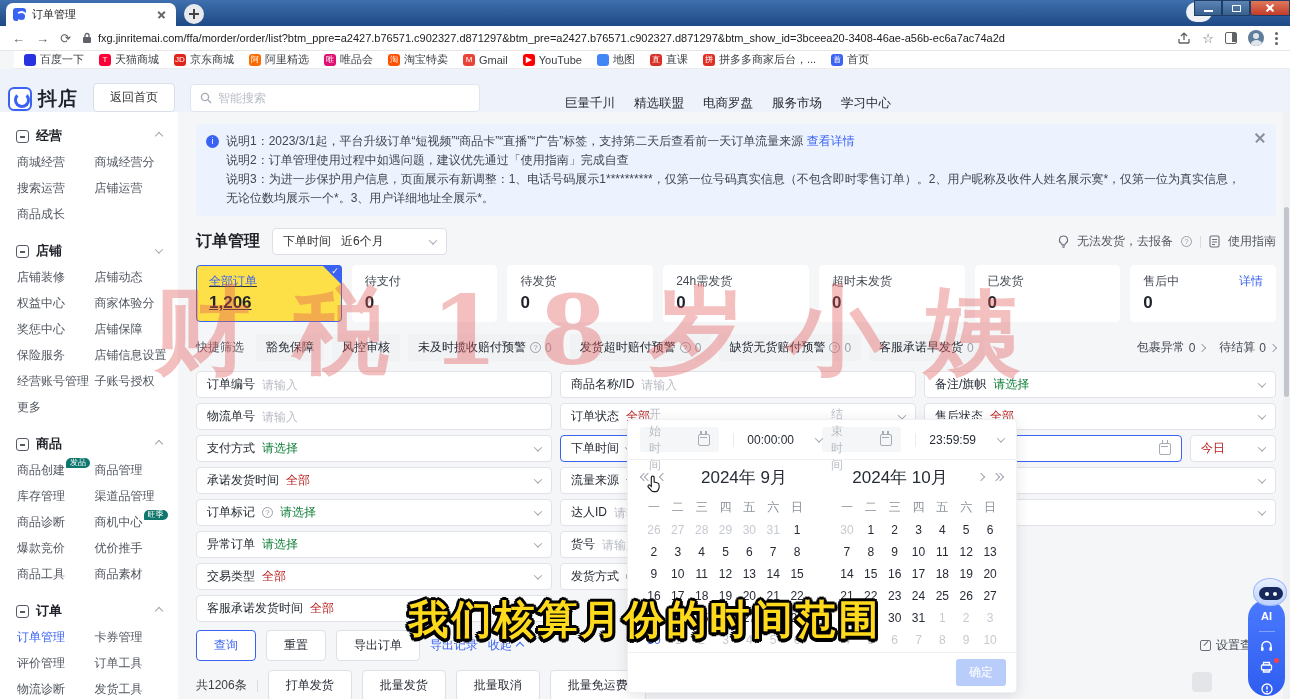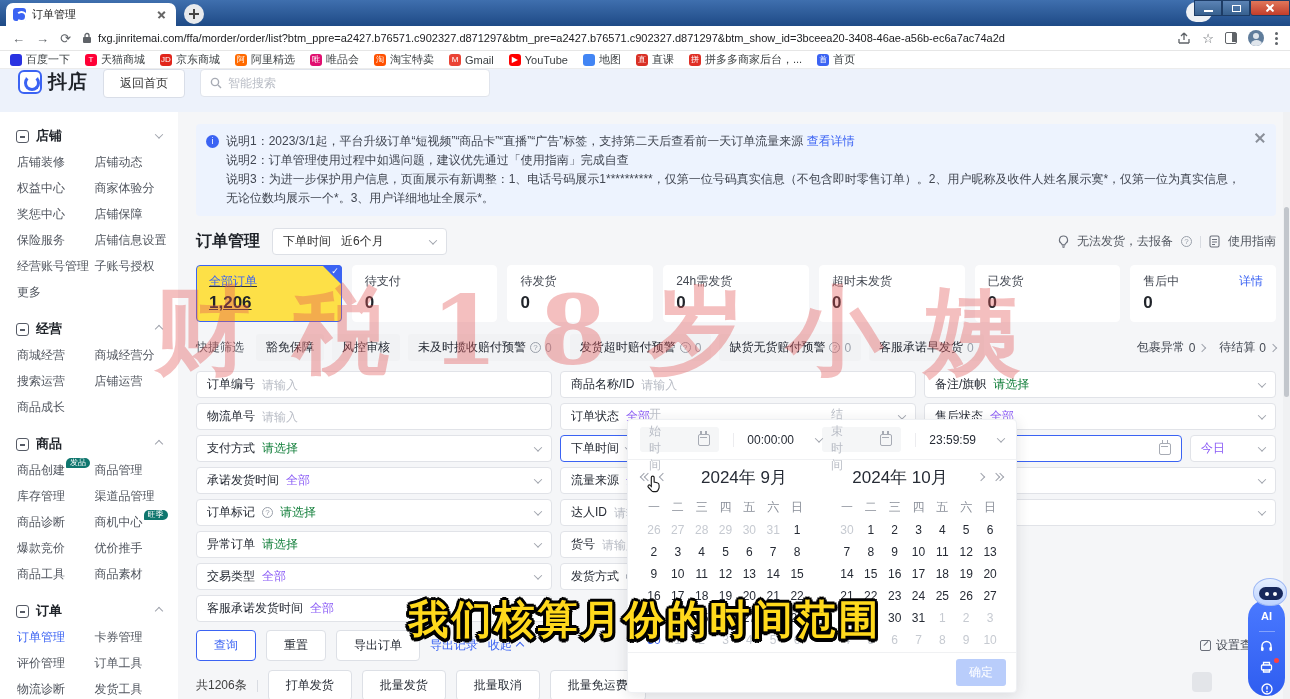"百度一下" .bookmarks { margin-left: none -> 14px }
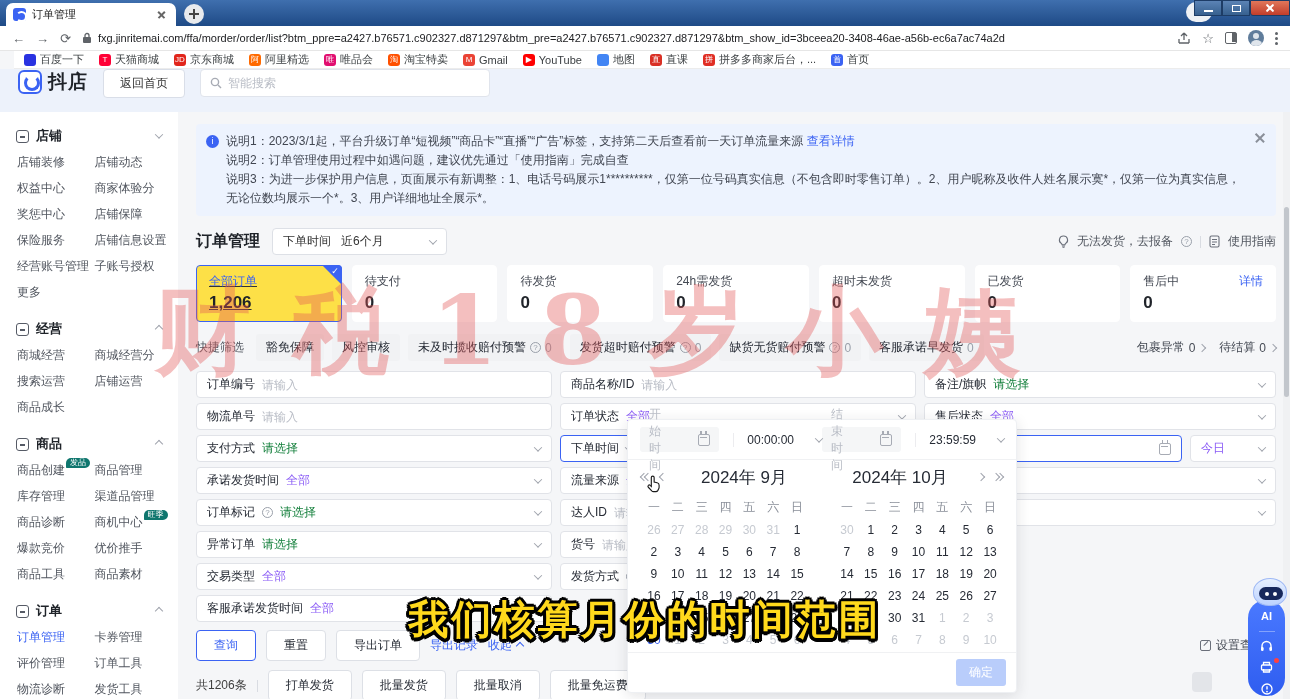"抖店" .appbar { align-items: flex-start -> flex-end; padding: 0 18px -> 0 8px }
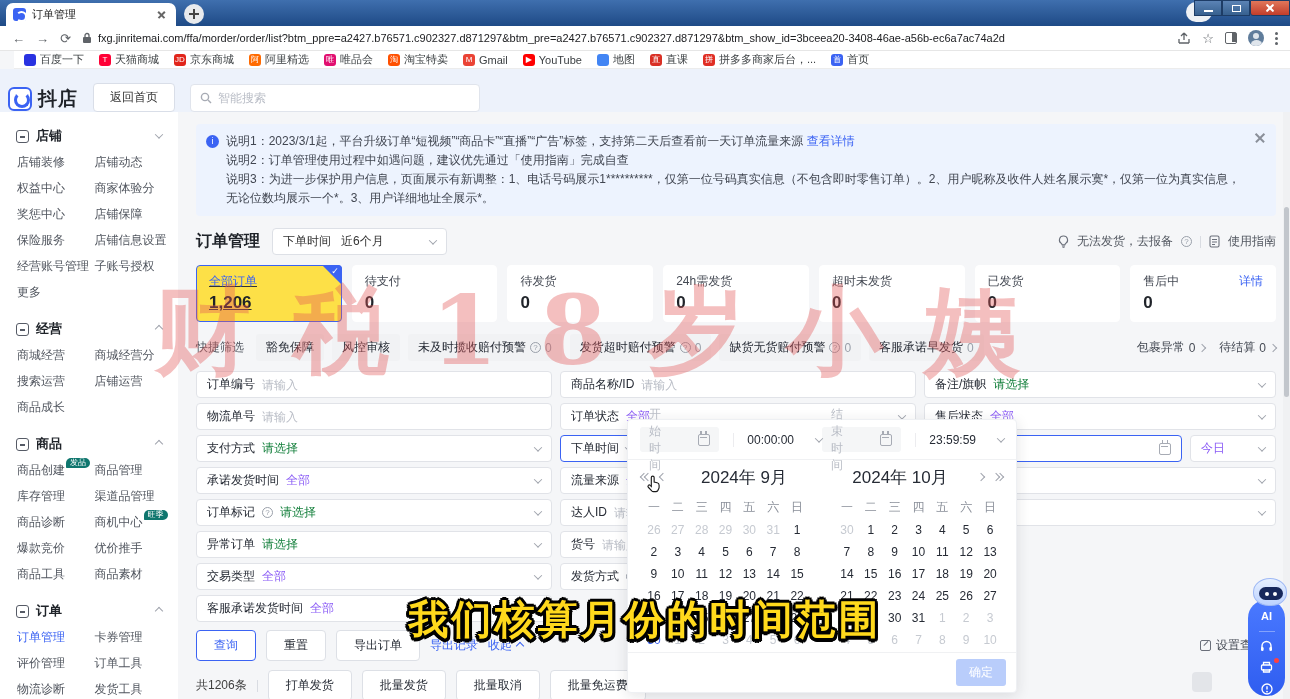"巨量千川" div.appmenu { html: none -> <div> <span>巨量千川</span> <span>精选联盟</span> <span>电商罗盘</span> <span>服务市场</span> <span>学习中心</span> </div> }
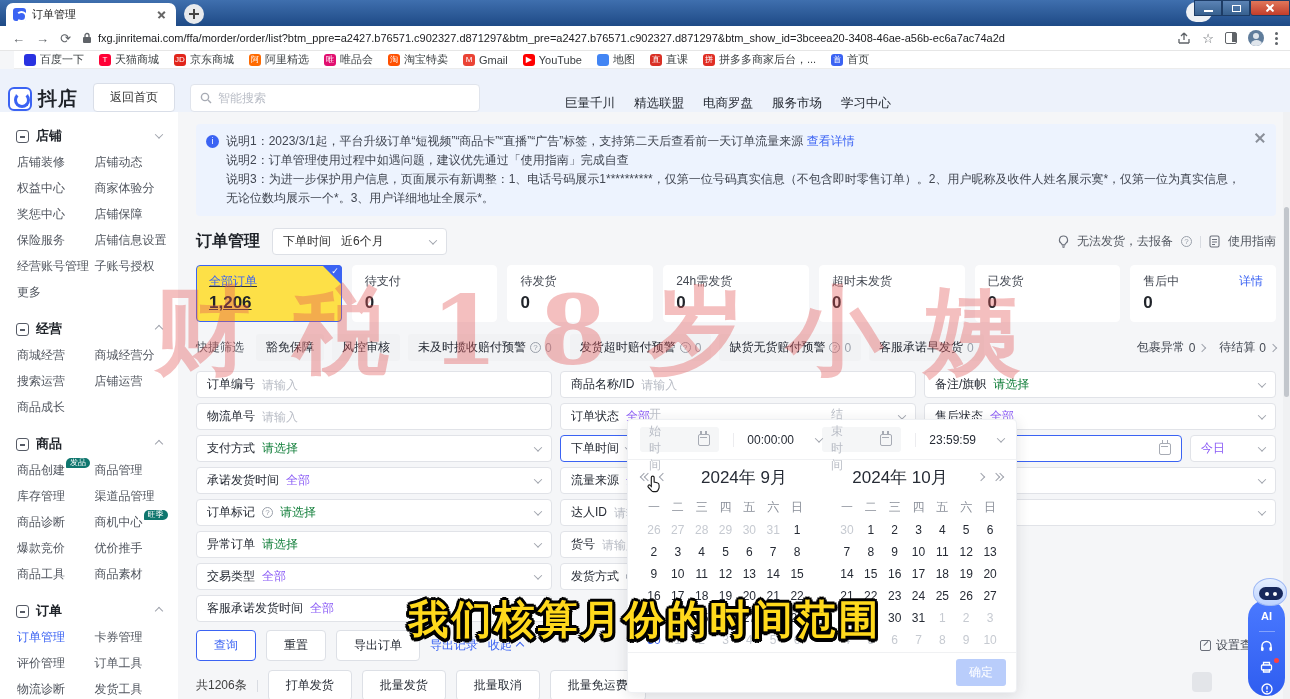"店铺" div.sb-sec { order: before "经营" -> after "经营" }
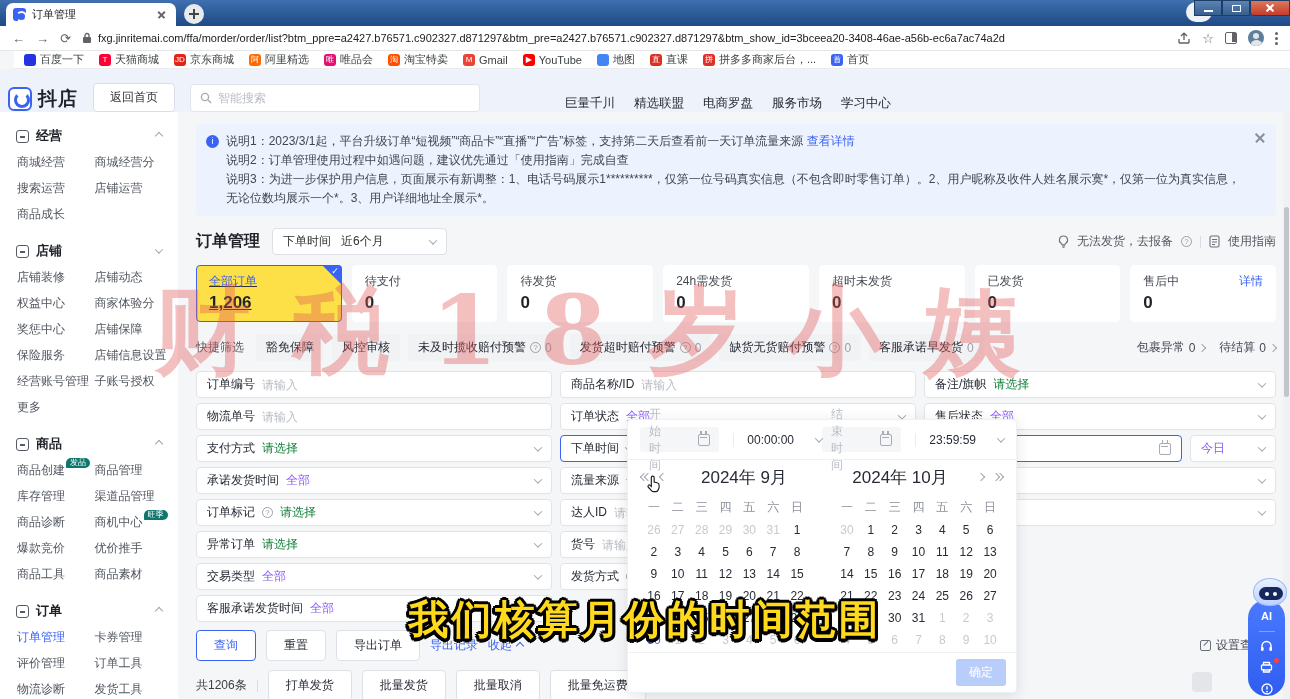"全部" .fbox .val { color: #8b5cf6 -> #b91c1c }
